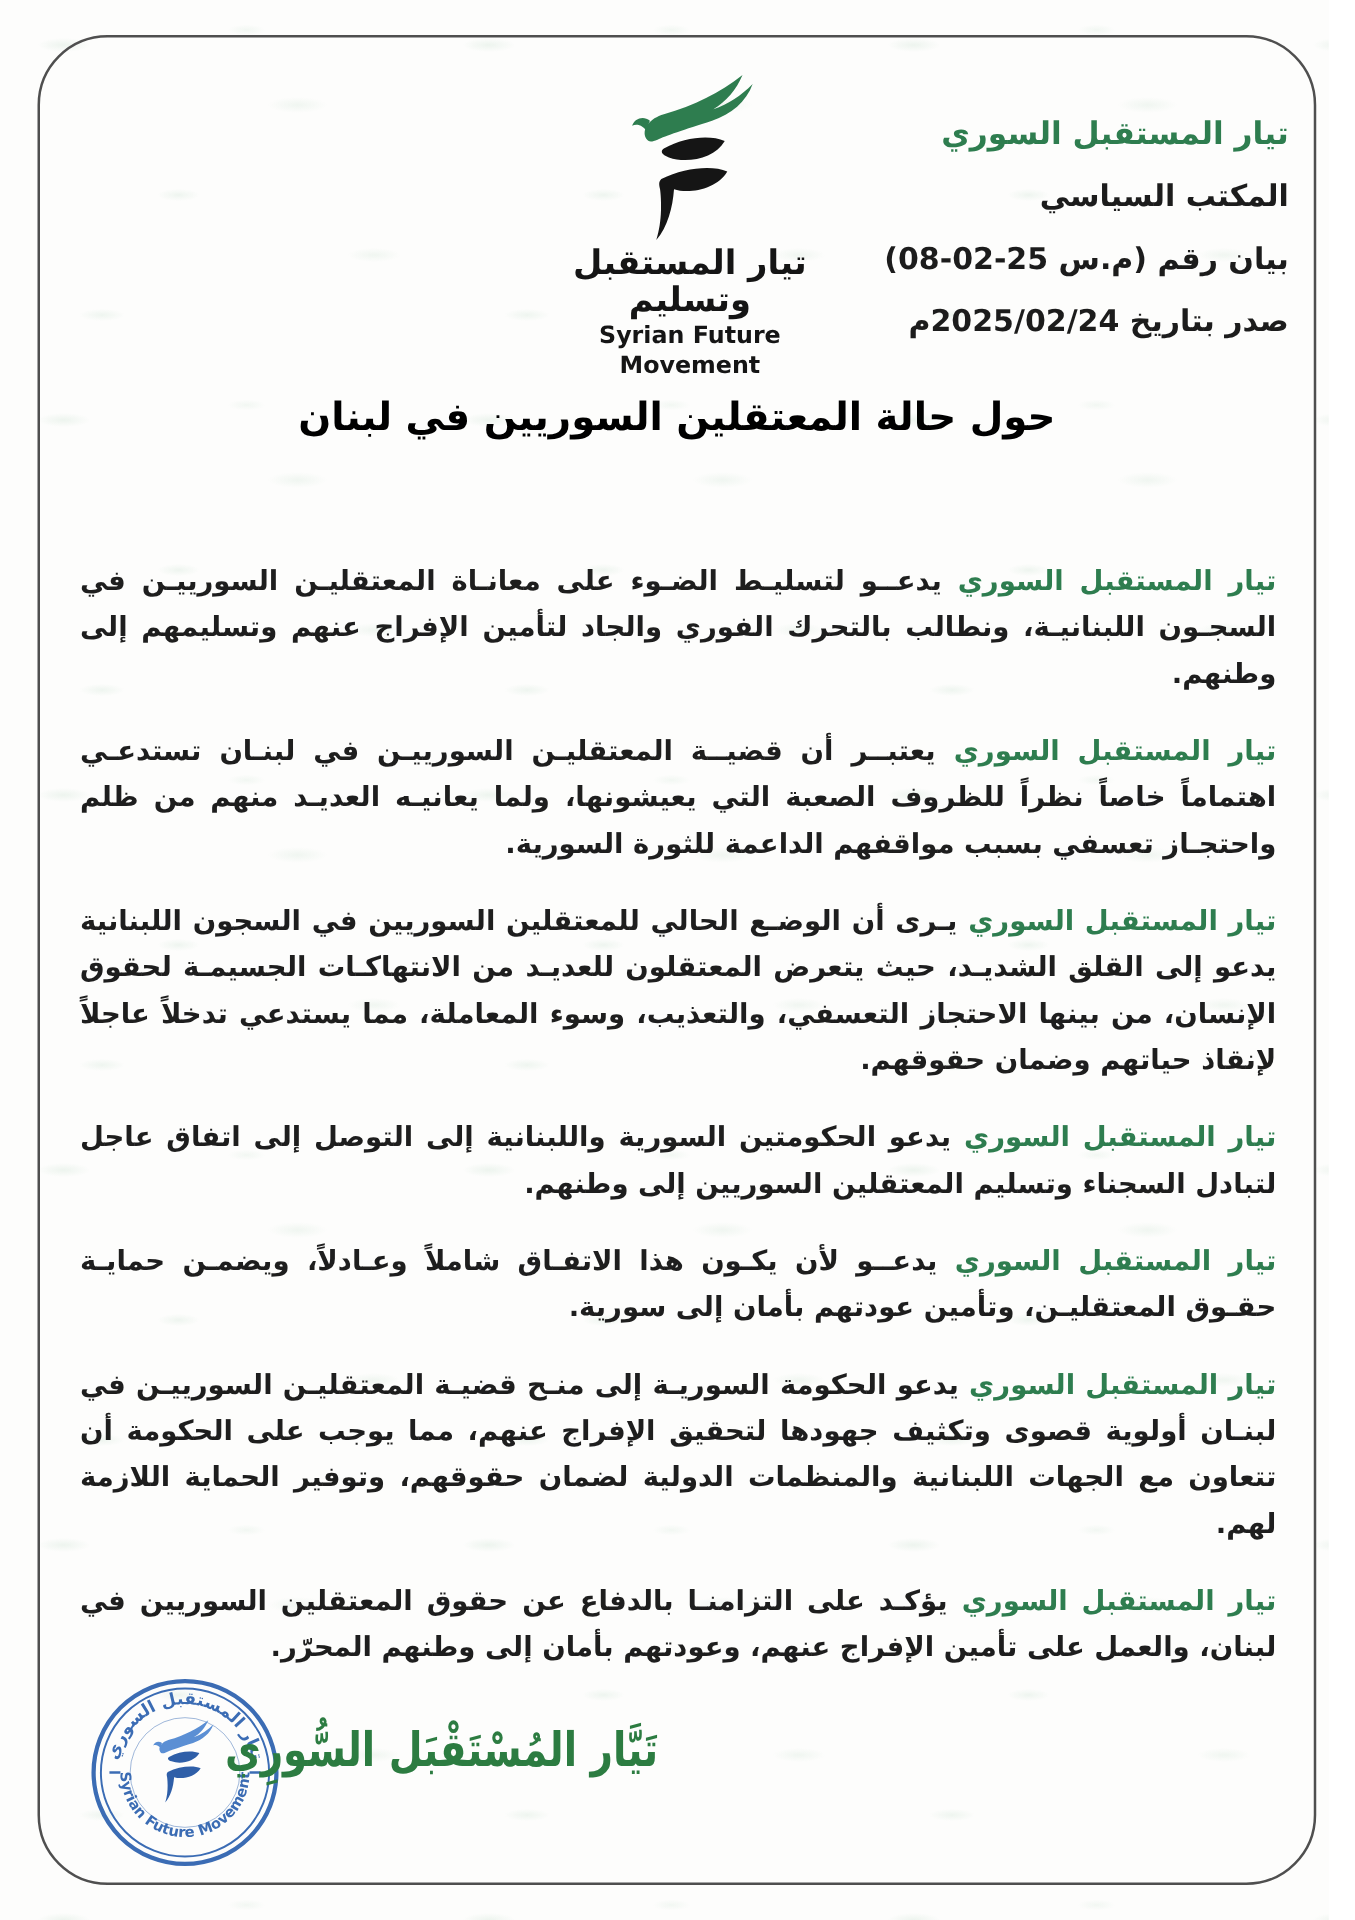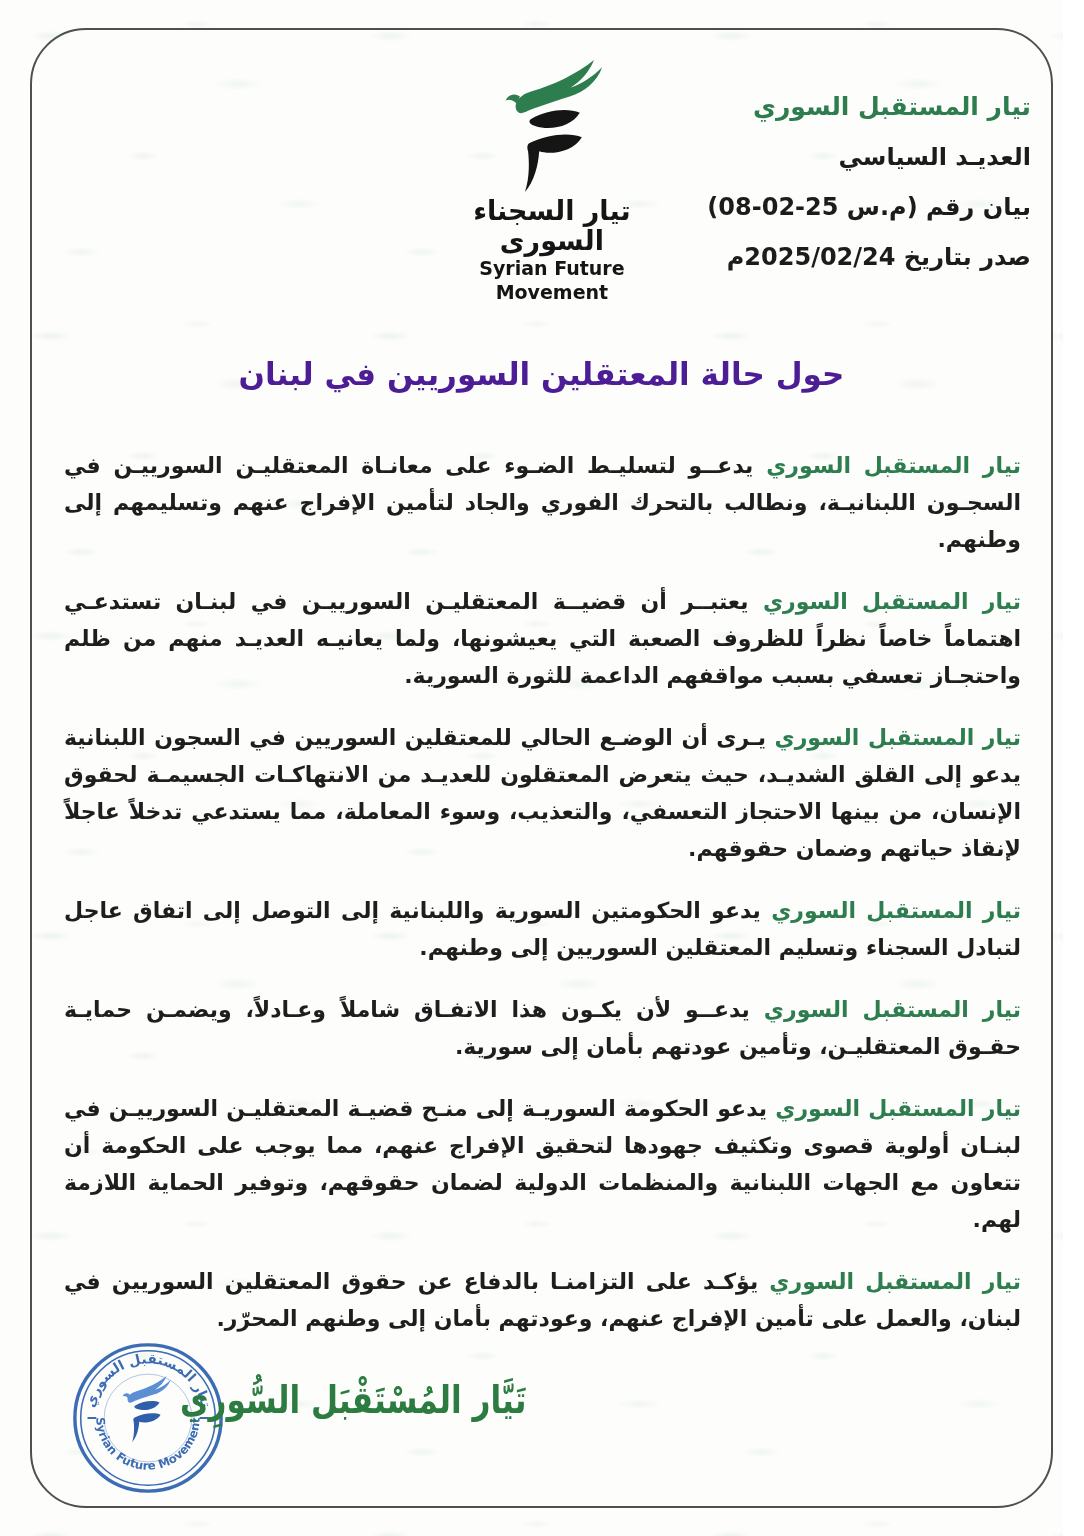"العديـد السياسي" div { text: العديـد -> المكتب }
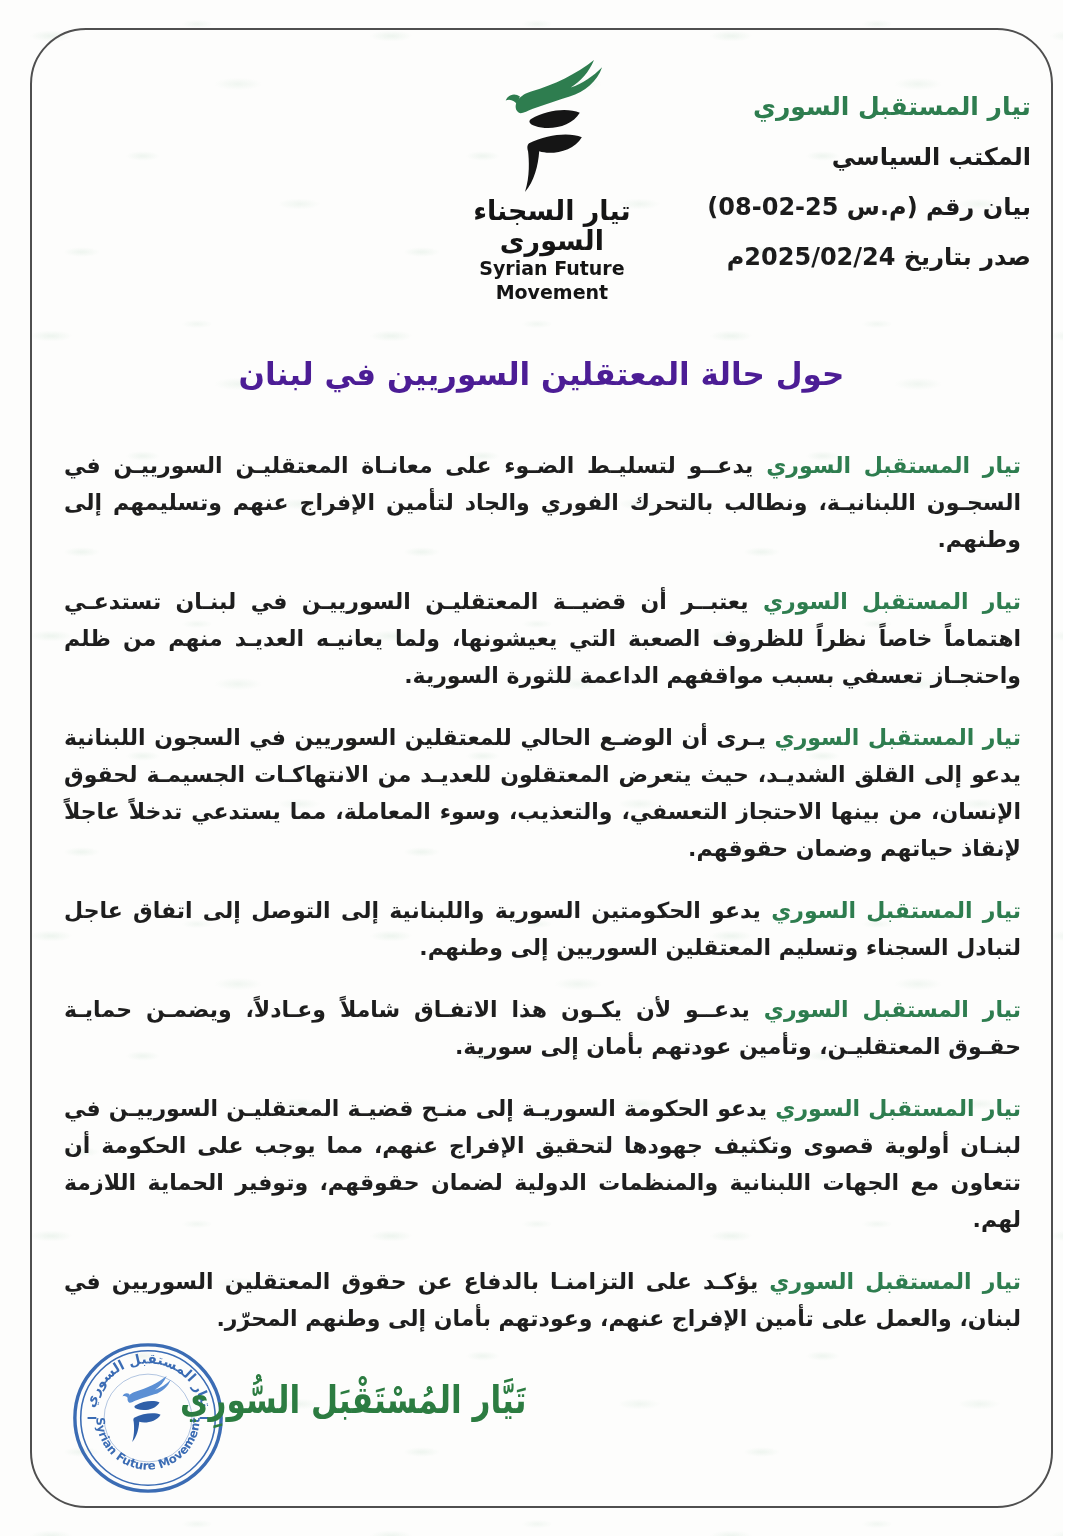"تيار السجناء السورى" div.logo-ar { text: السجناء السورى -> المستقبل وتسليم }
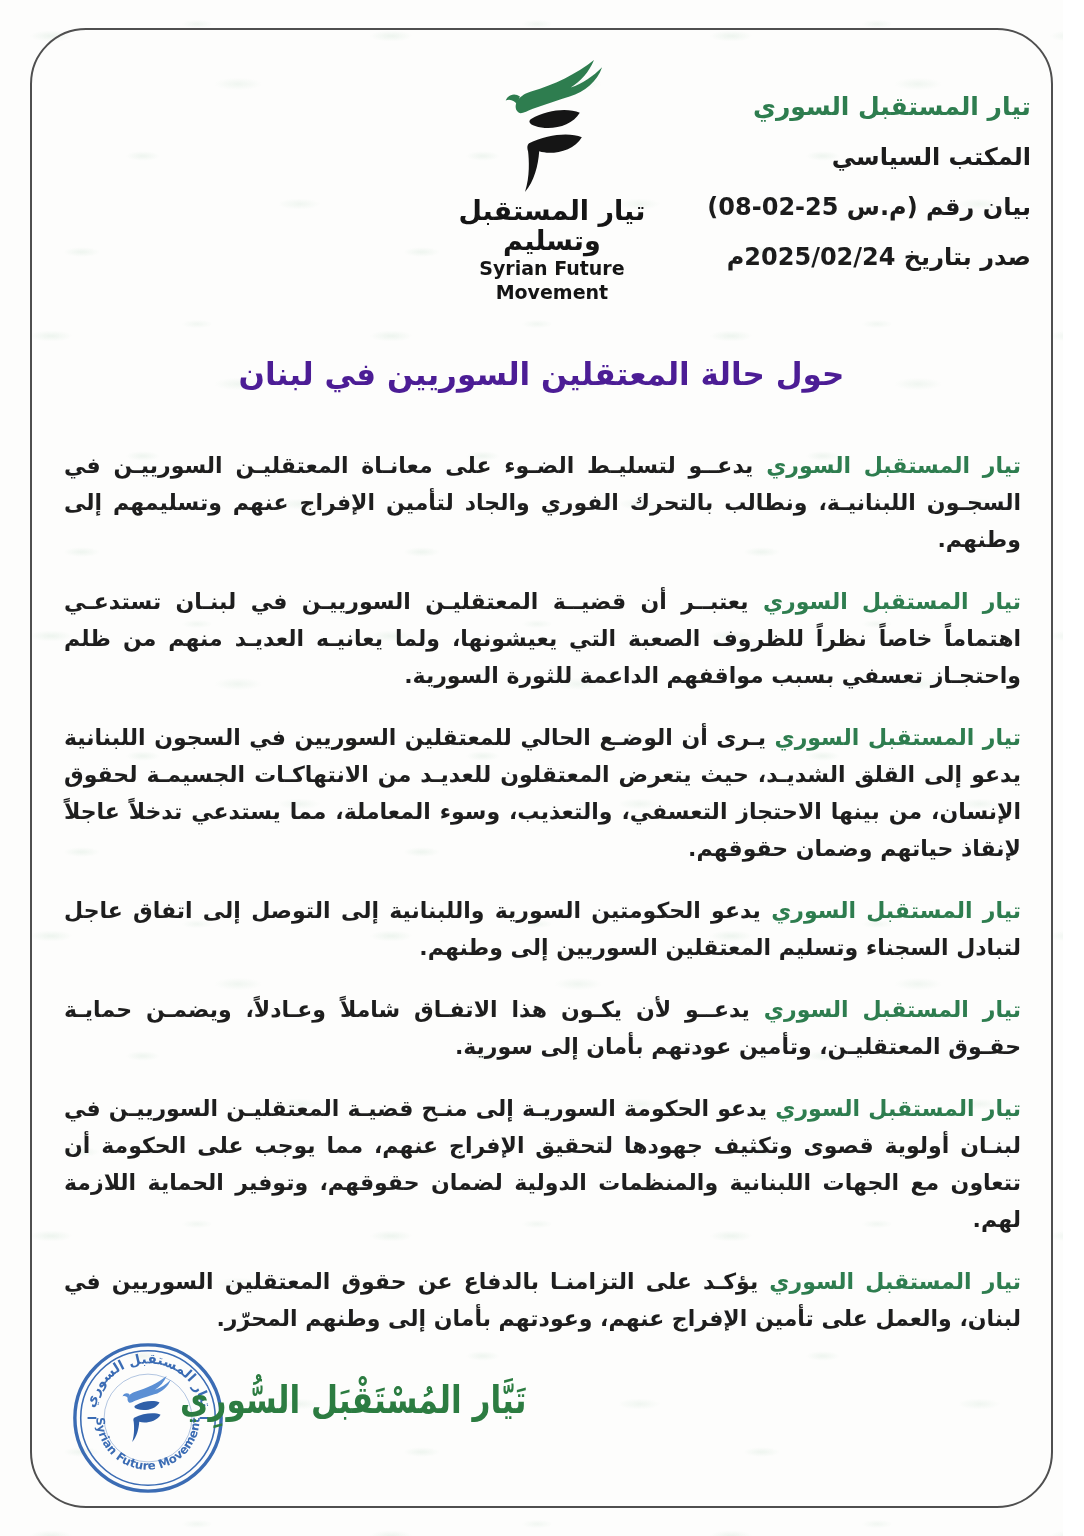"حول حالة المعتقلين السوريين في" .doc-title { color: #4c1d95 -> #000000; margin-top: 40px -> none }
